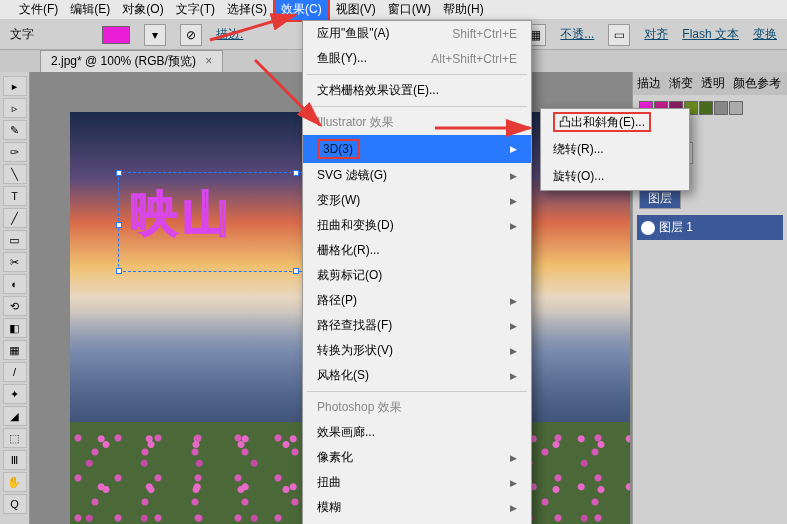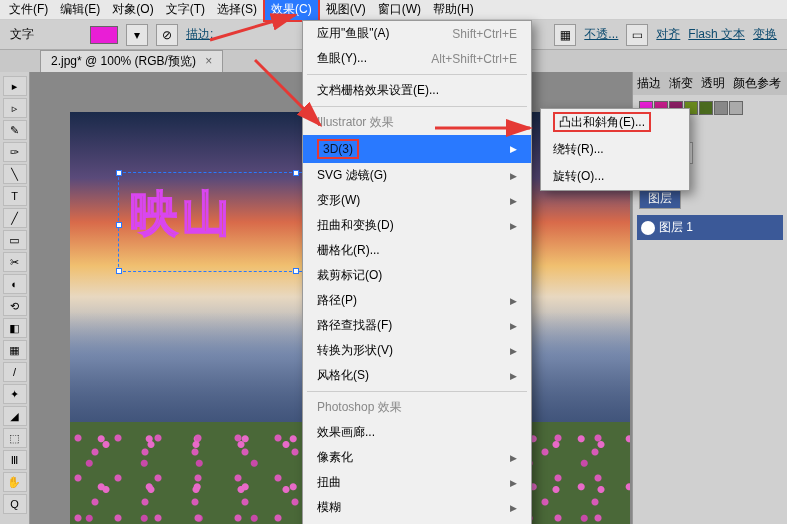"文件(F)" .menubar { padding: 0 3px -> 0 13px }
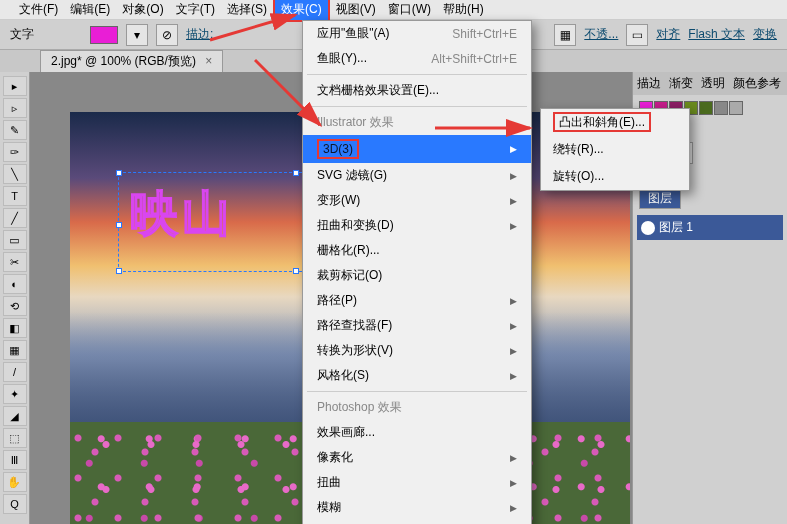"文字" .toolbar { gap: 8px -> 14px }
